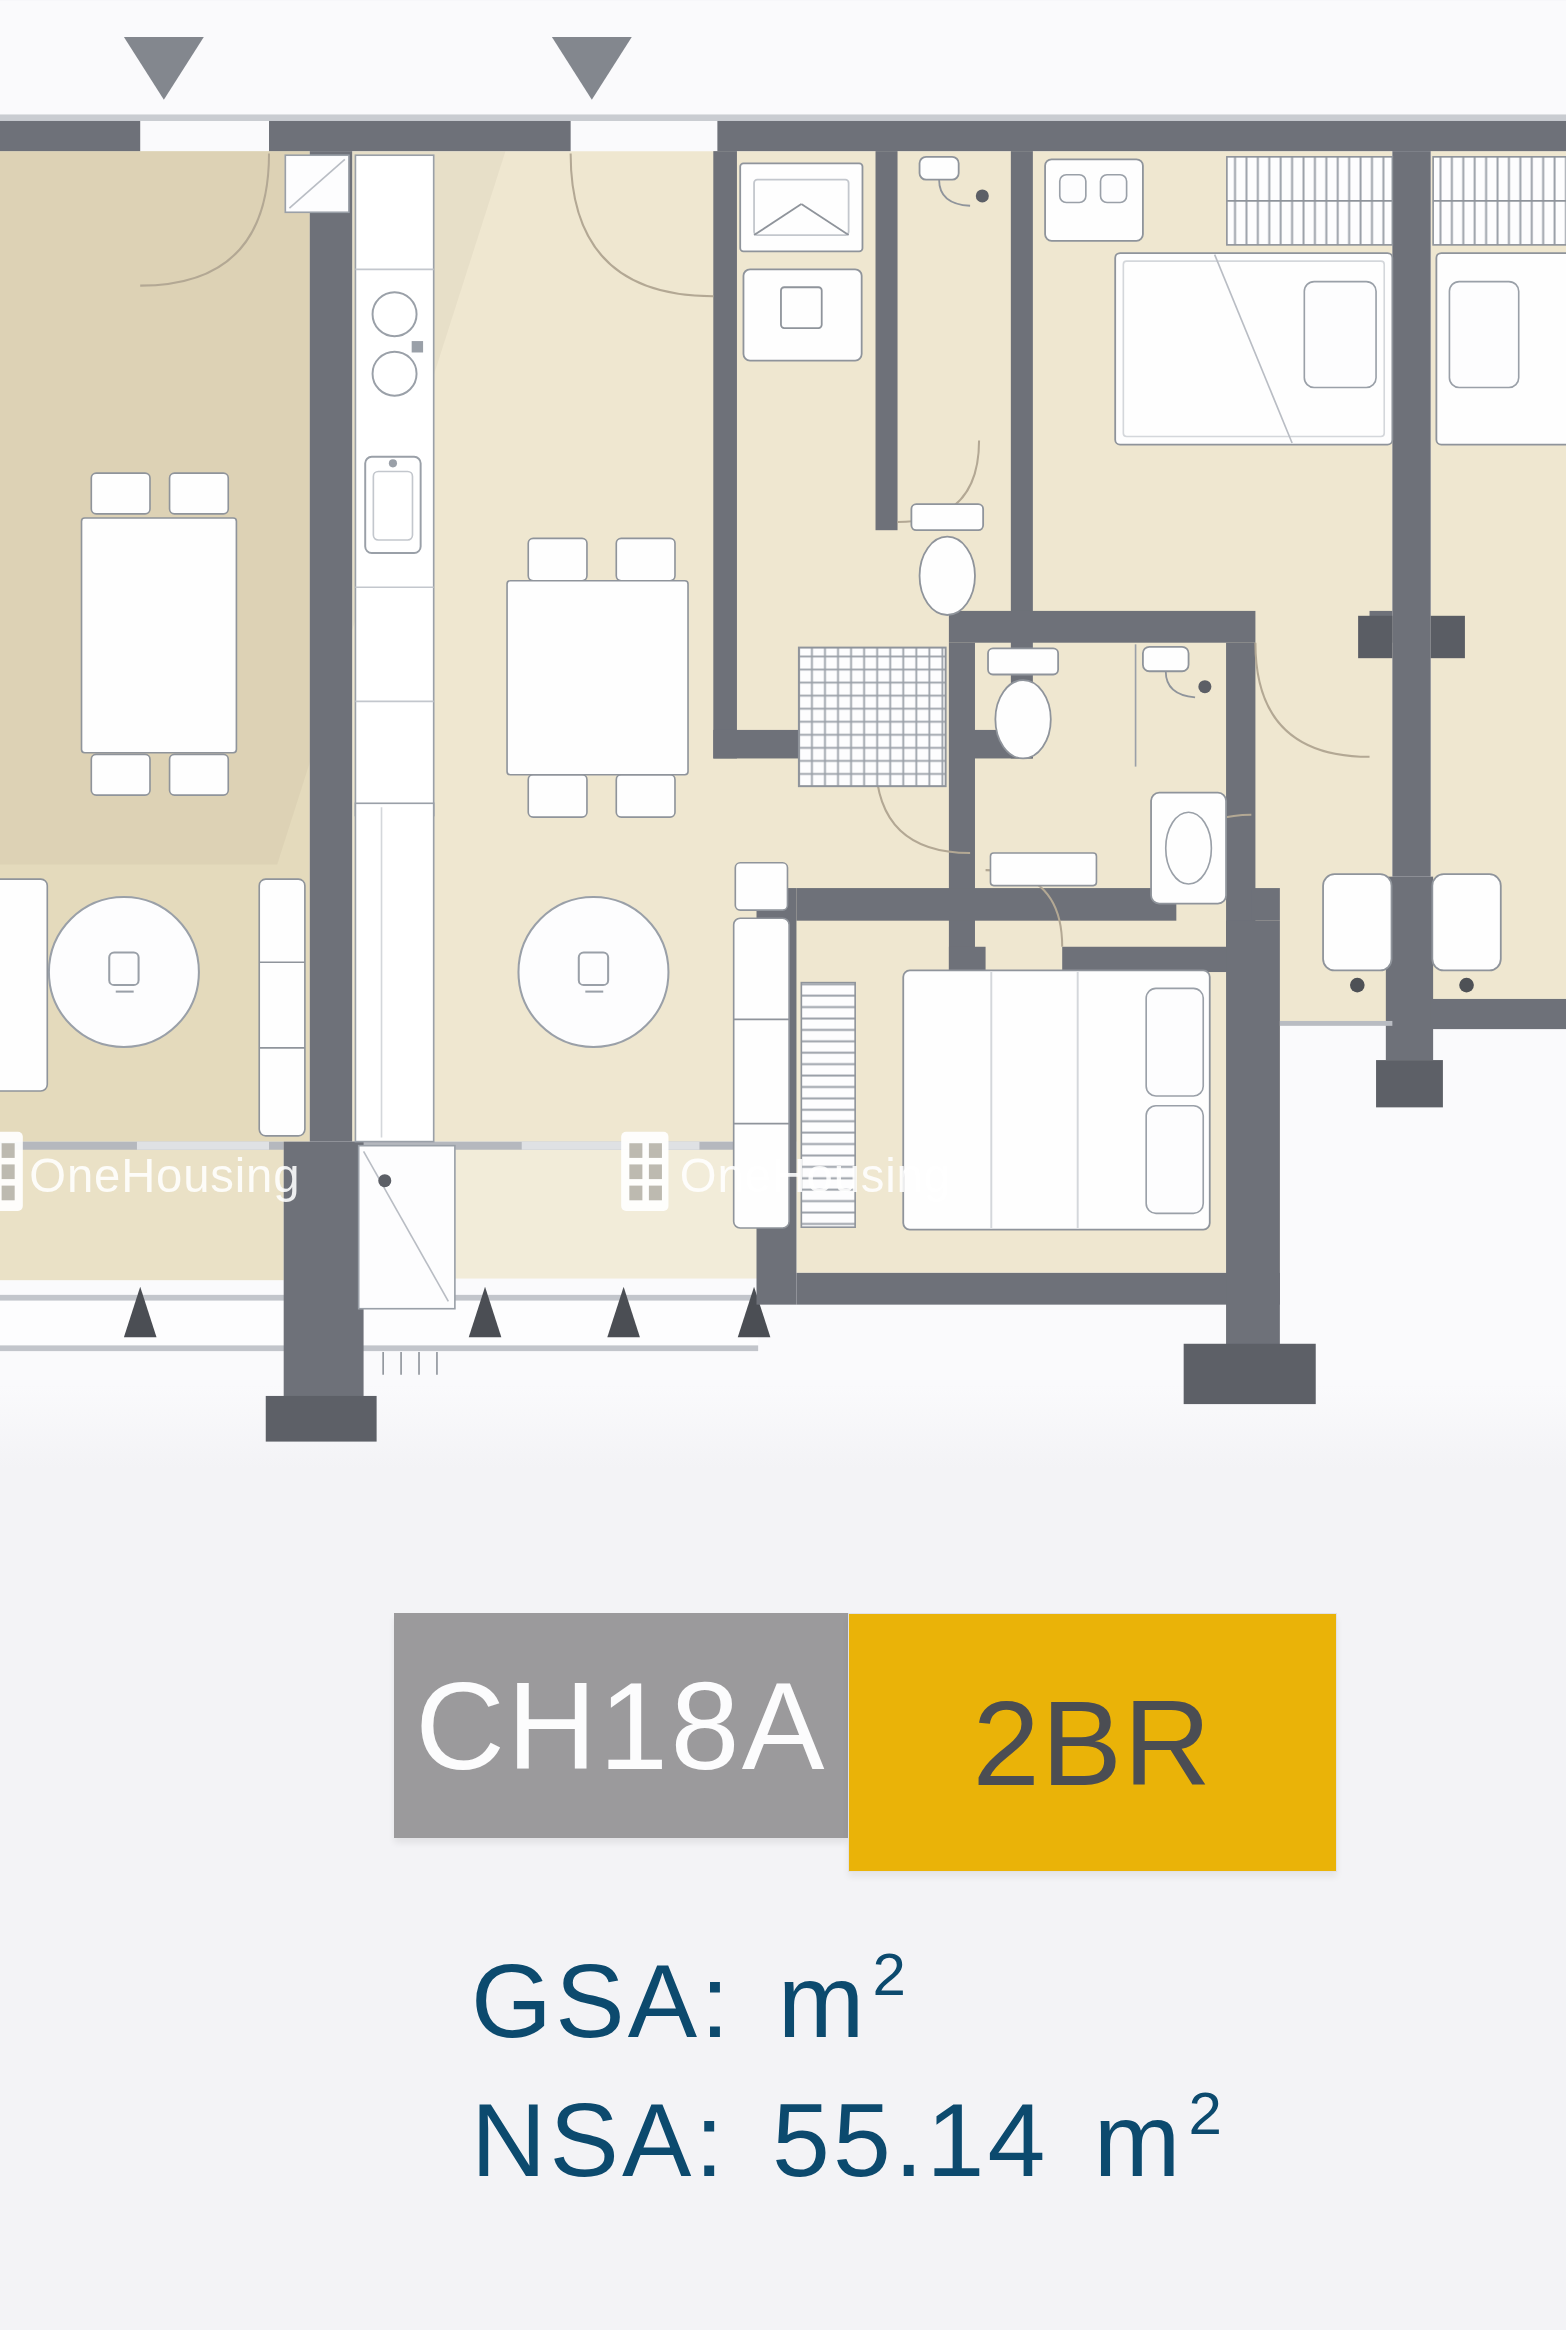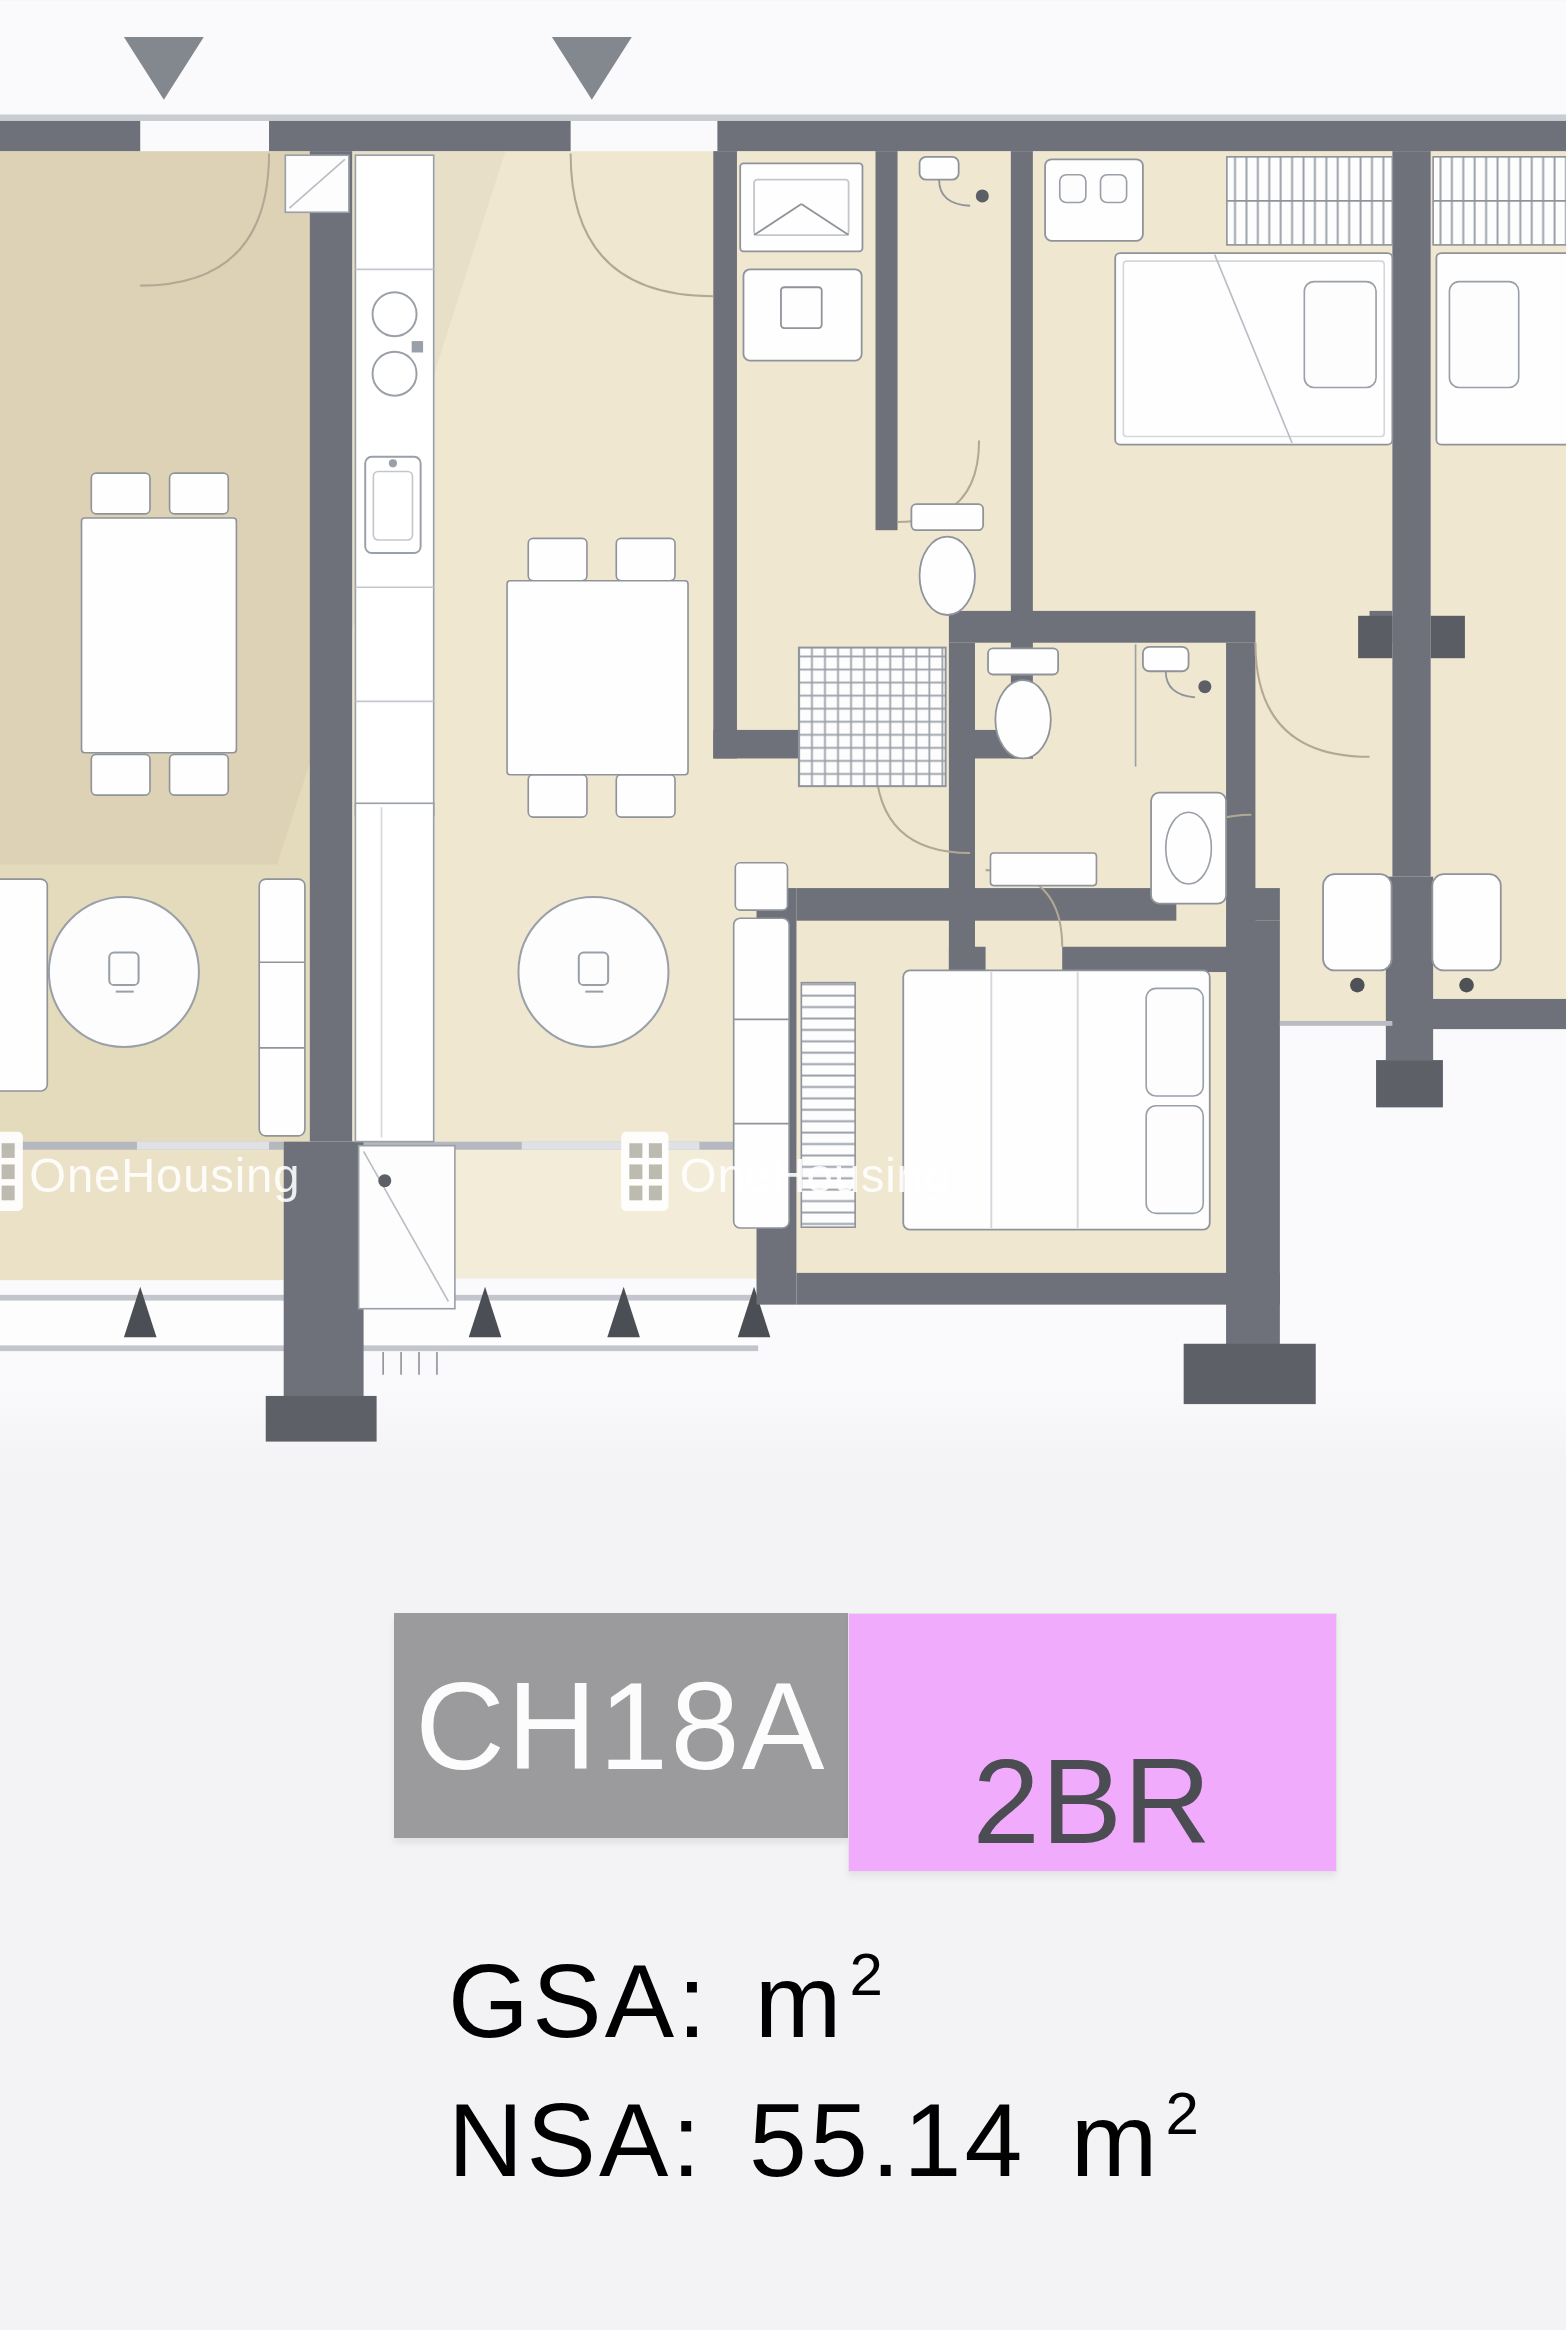"2BR" .type-box { align-items: flex-end -> center; background: #f0abfc -> #eab308 }
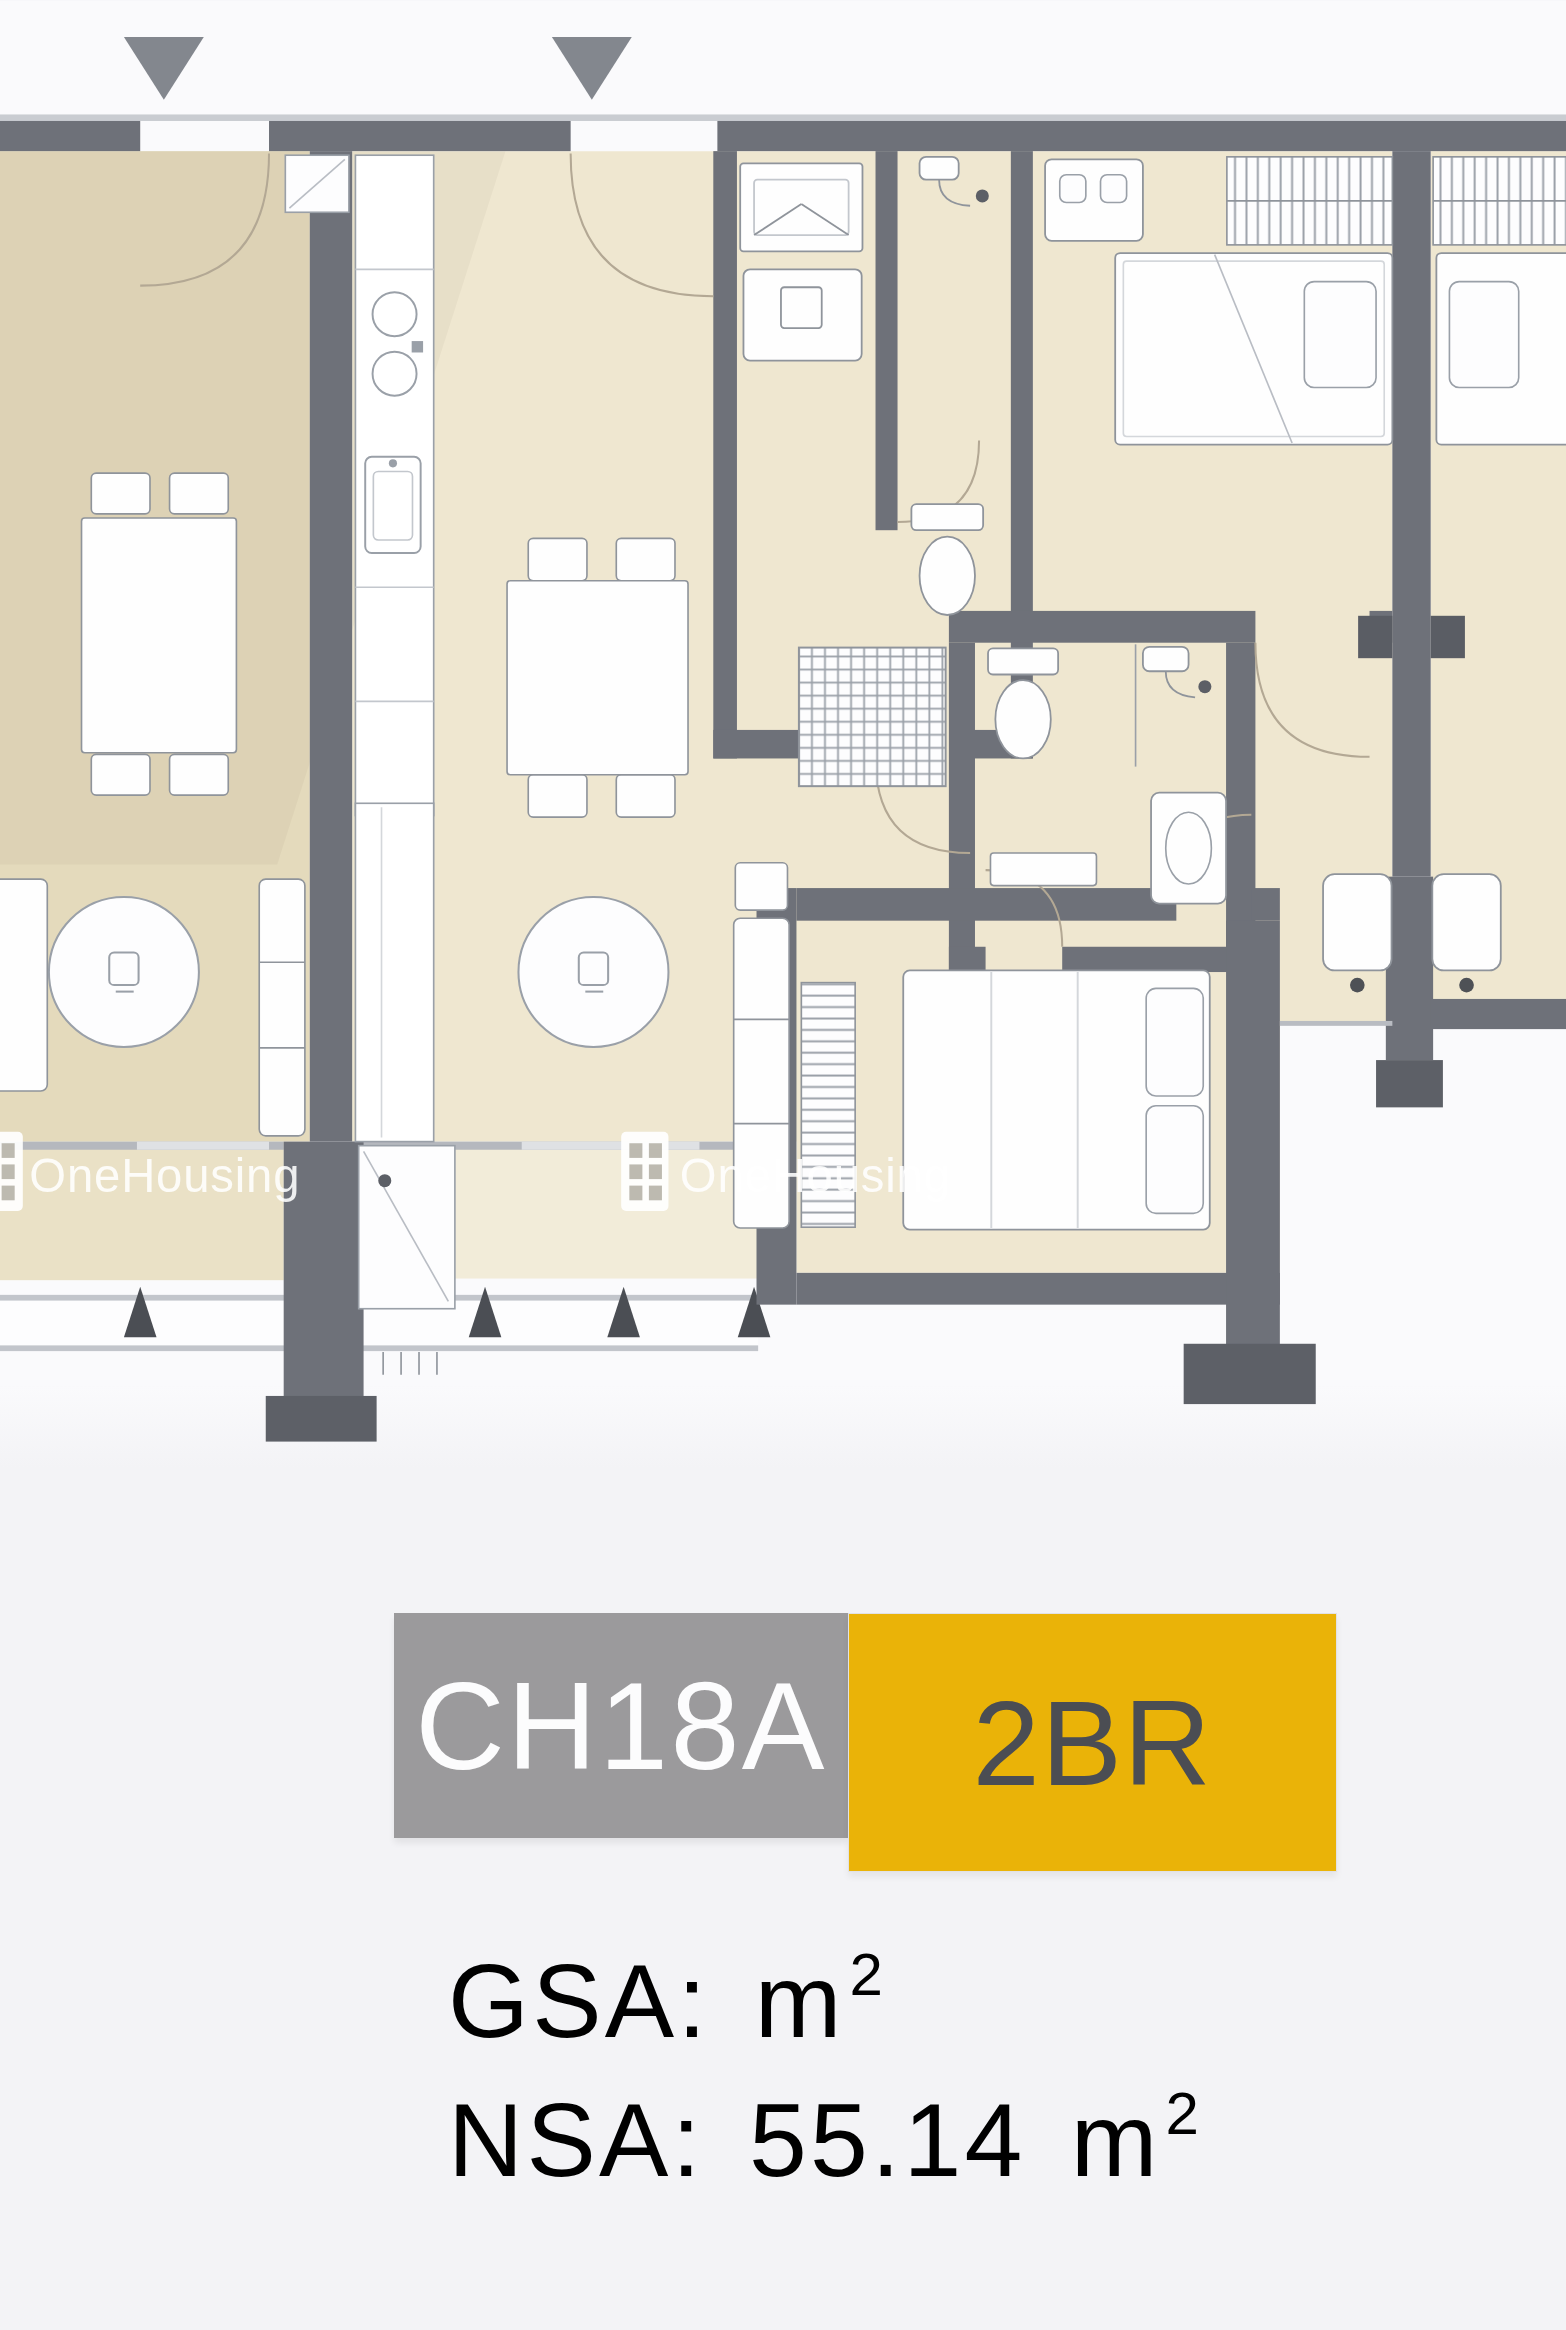"GSA:" .area-line { color: #000000 -> #0c4a6e; left: 448px -> 471px }
